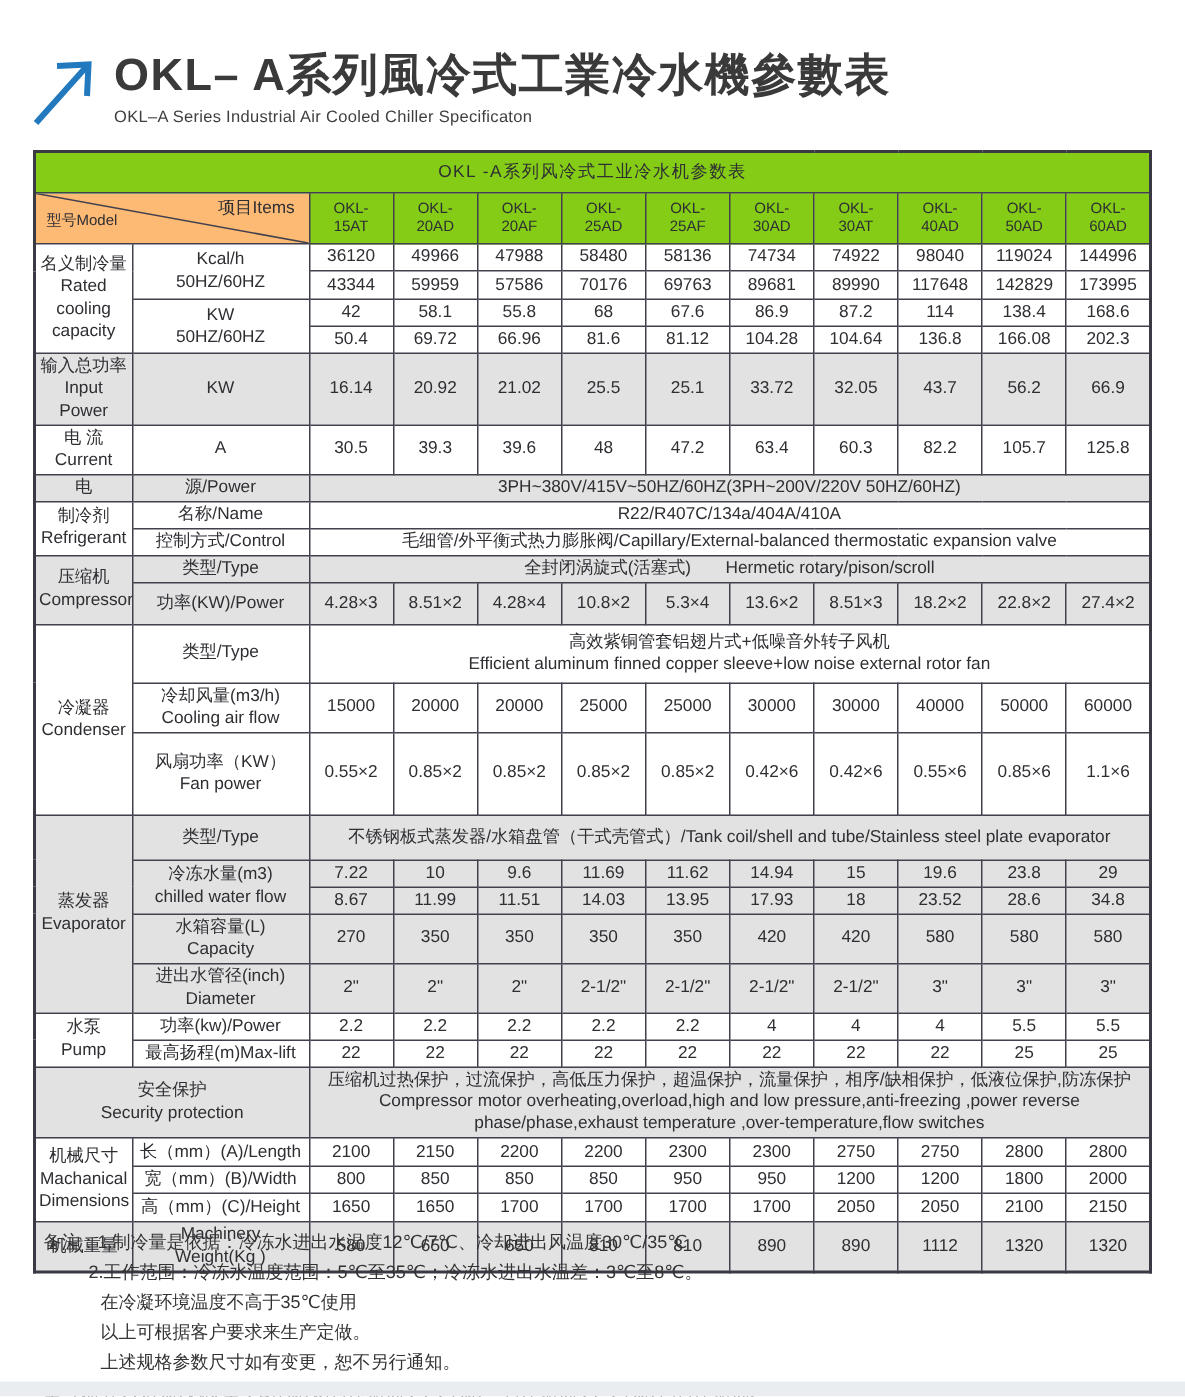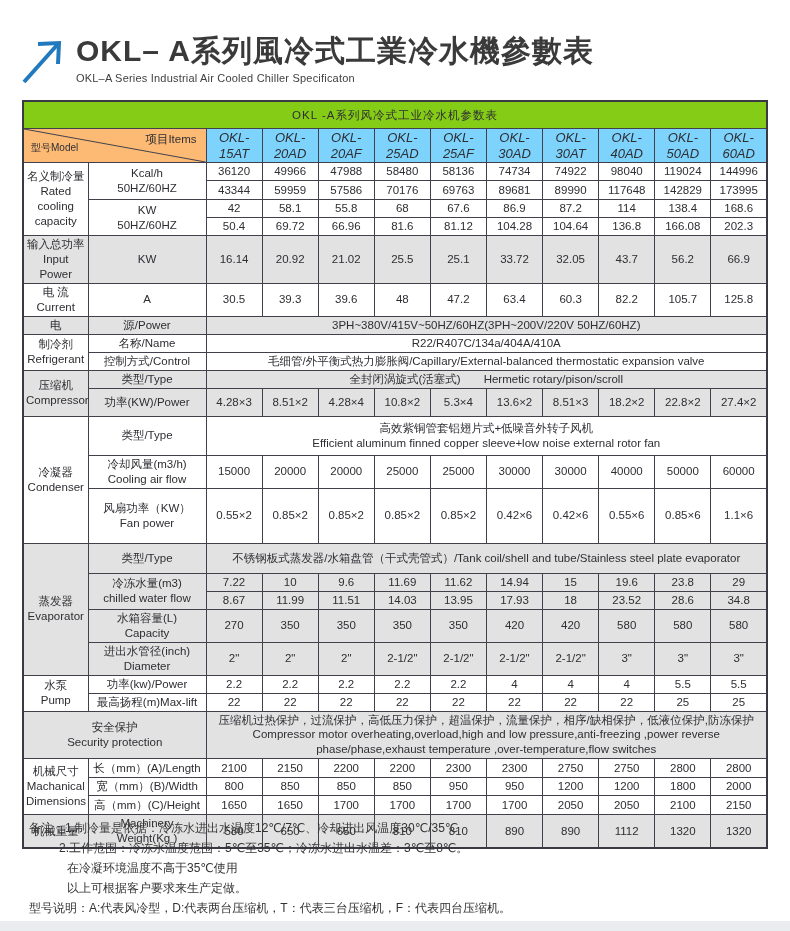"OKL-15AT" th.model { background: #7dd3fc -> #84cc16; font-size: 13px -> 10px; font-style: italic -> none }
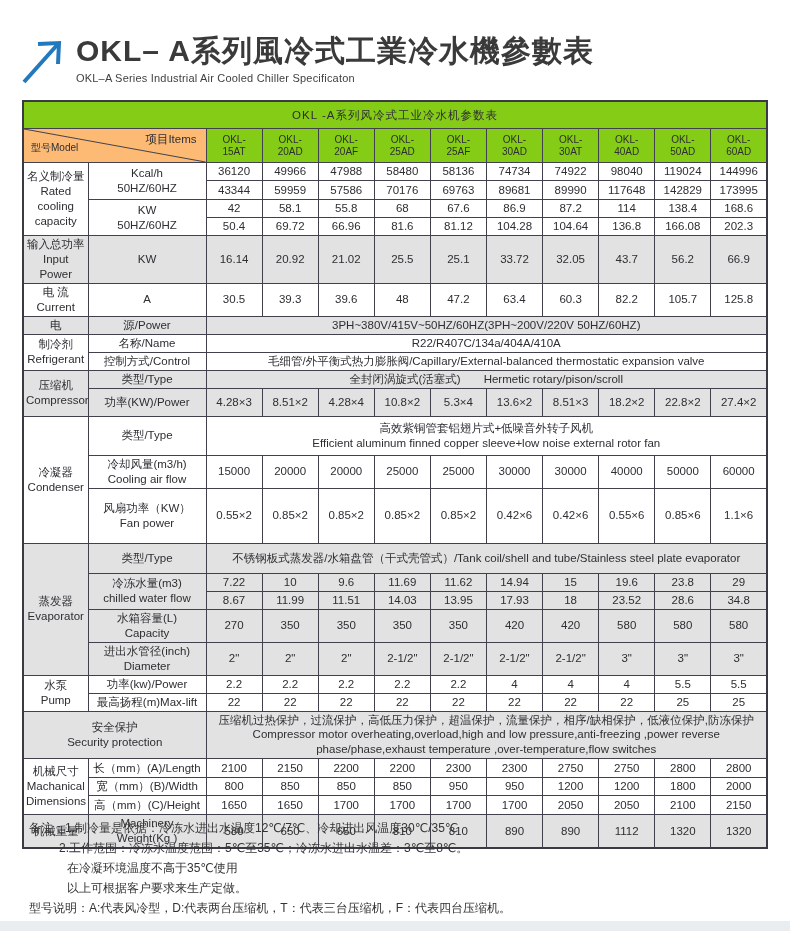"上述规格参数尺寸如有变更，恕不另行通知。" p.ind2 { html: none -> <p>上述规格参数尺寸如有变更，恕不另行通知。</p> }
